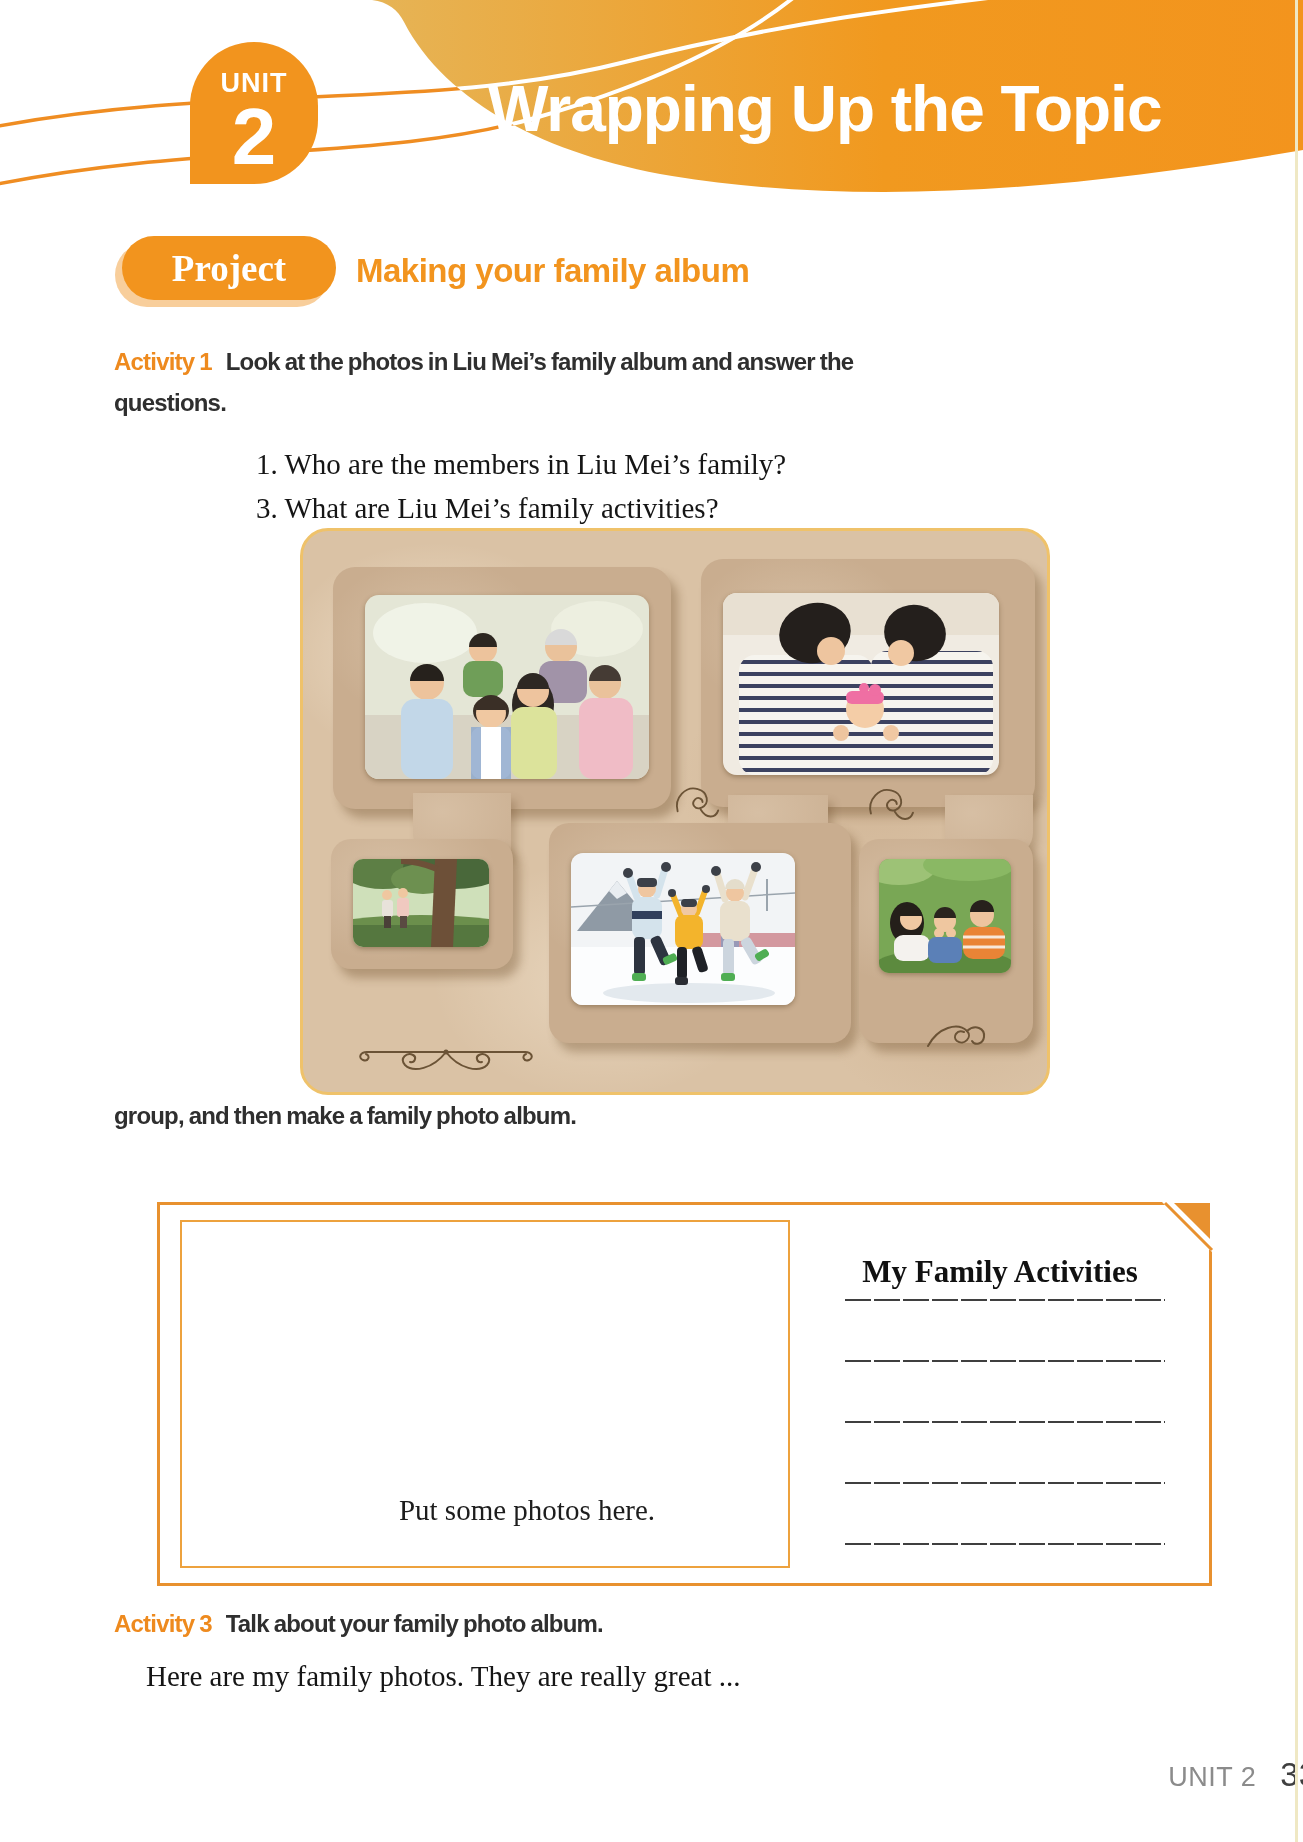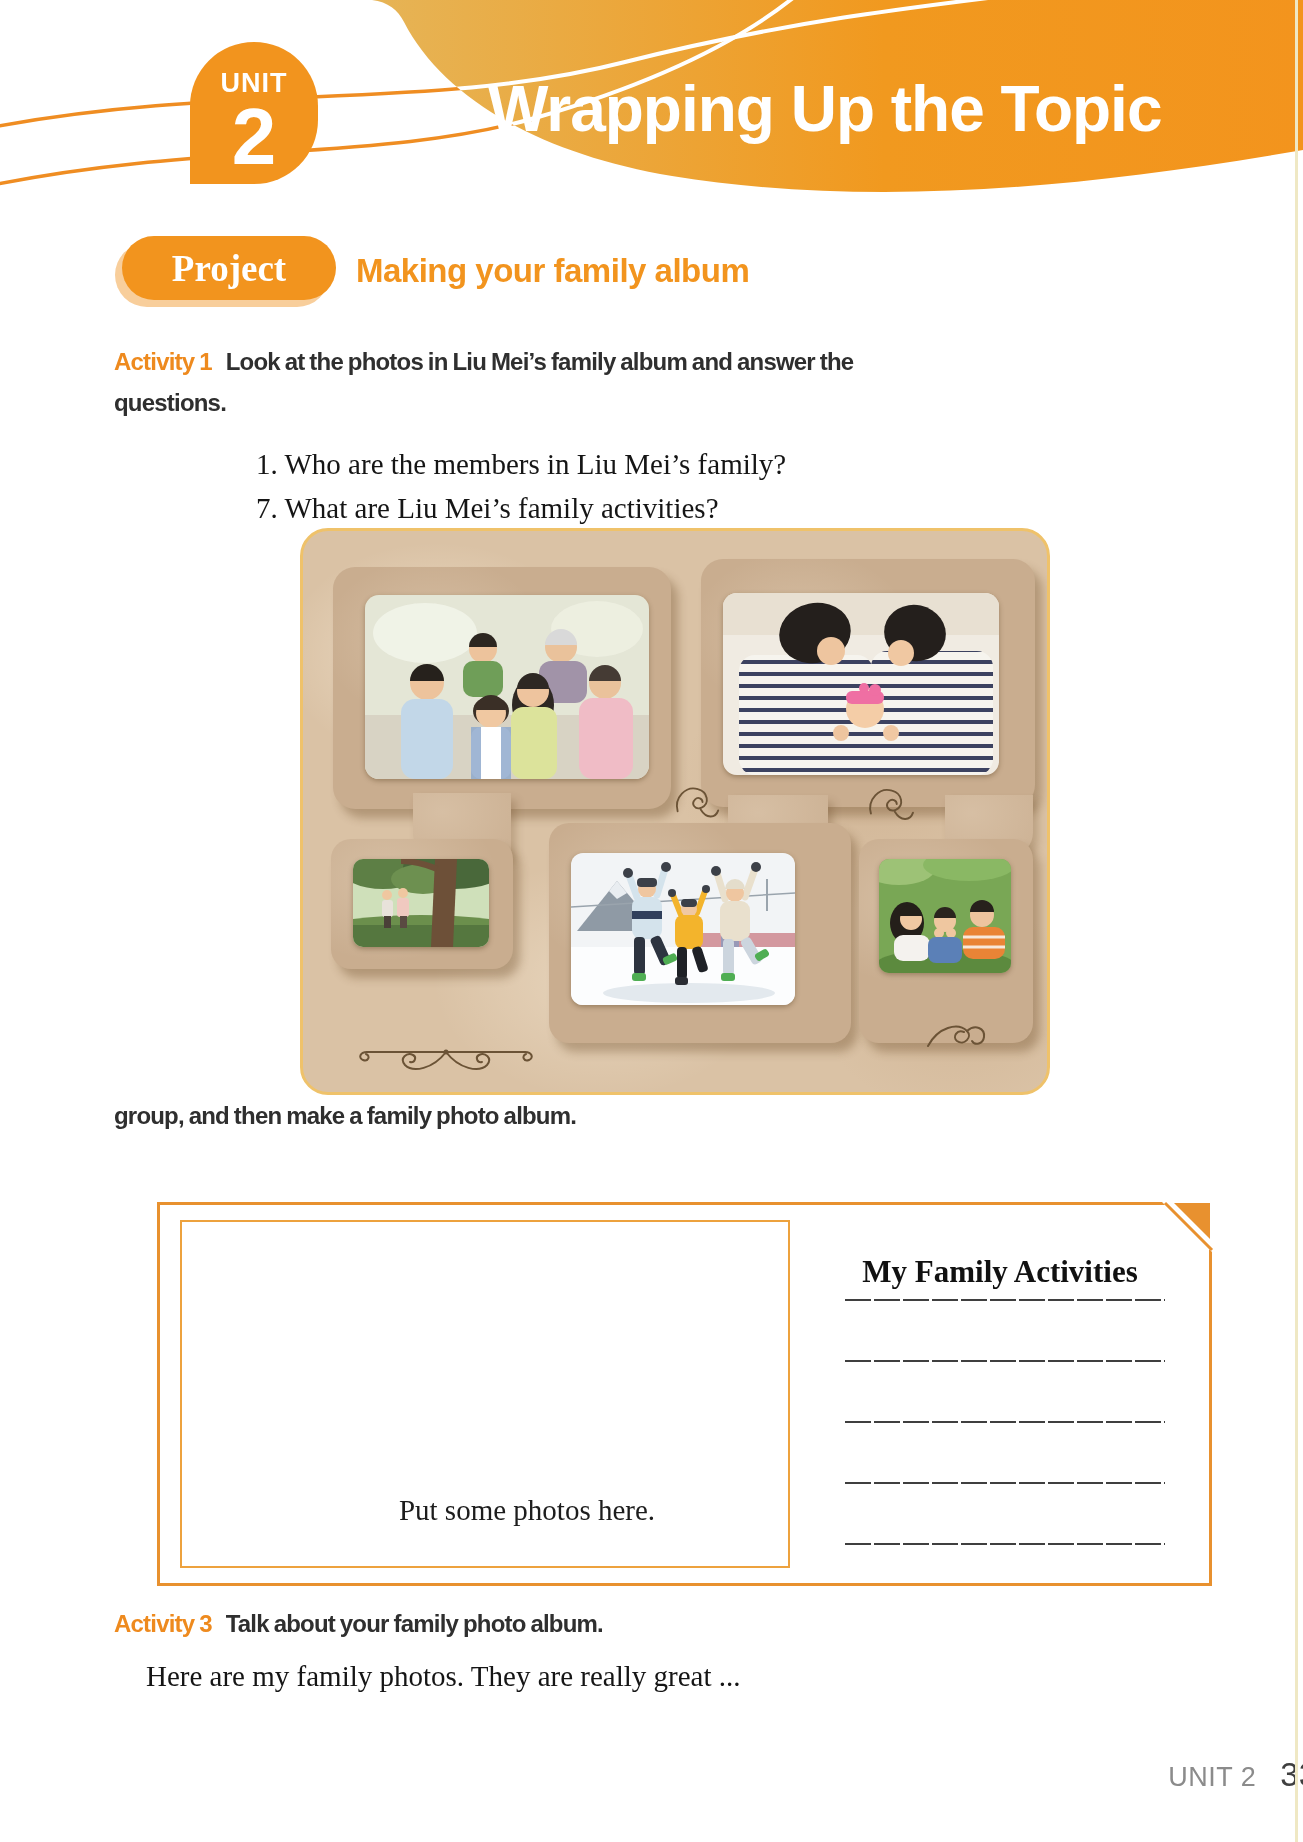"7. What are Liu Mei’s" div { text: 7 -> 3 }
